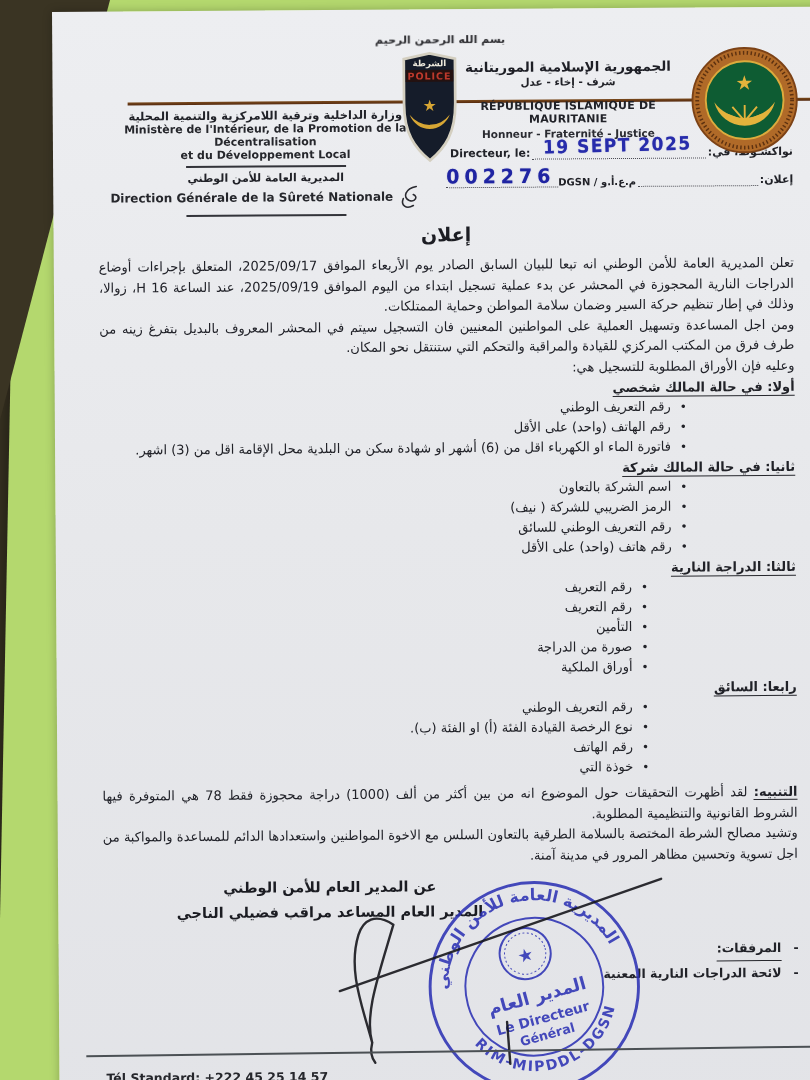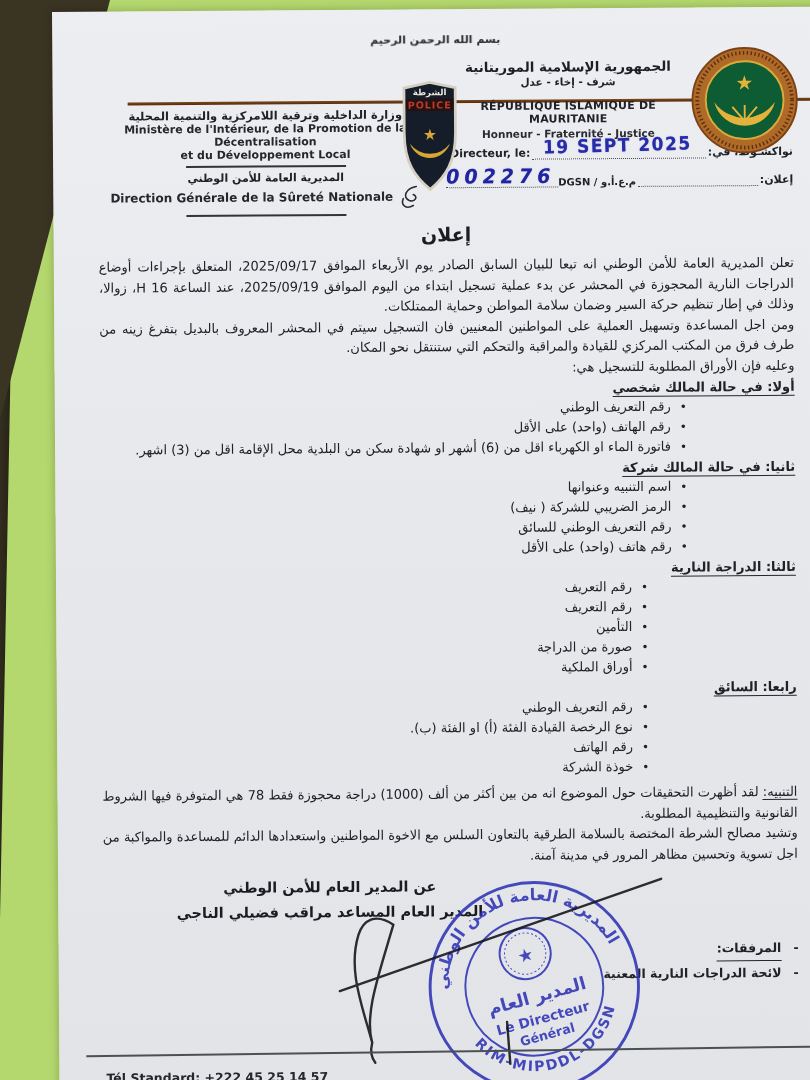"بسم الله الرحمن الرحيم" .bismillah { text-align: center -> none }
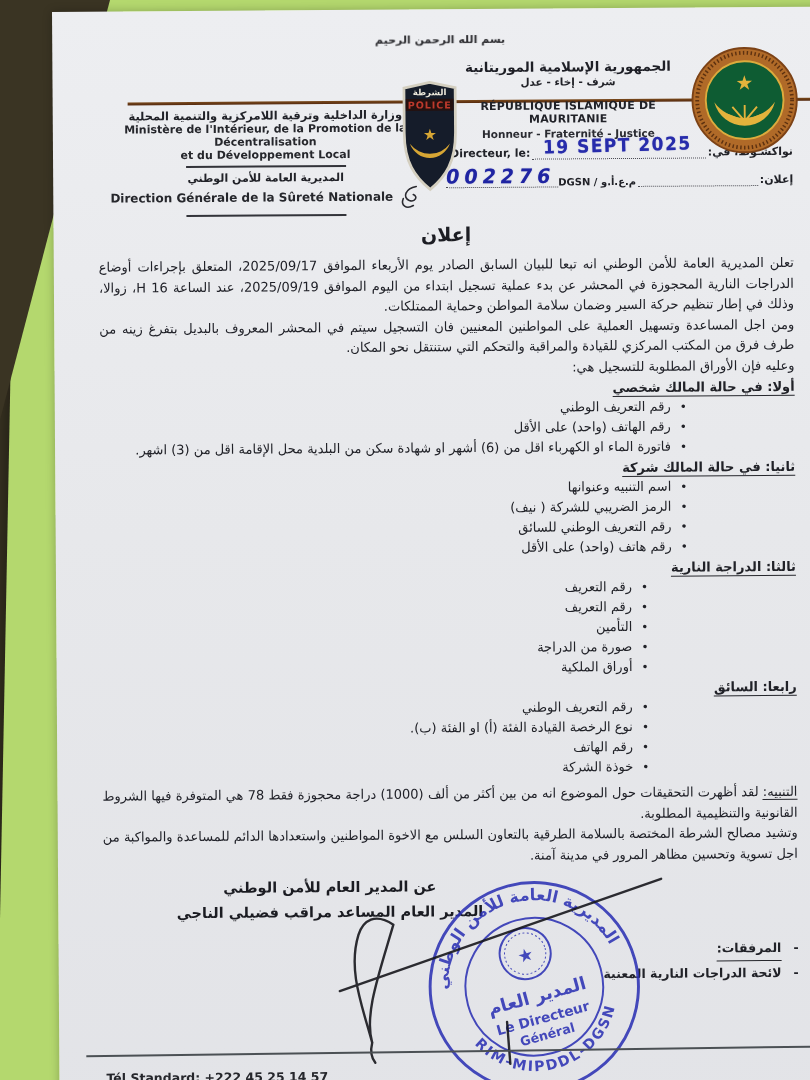"الشرطة" .badge-wrap { top: 55px -> 26px }
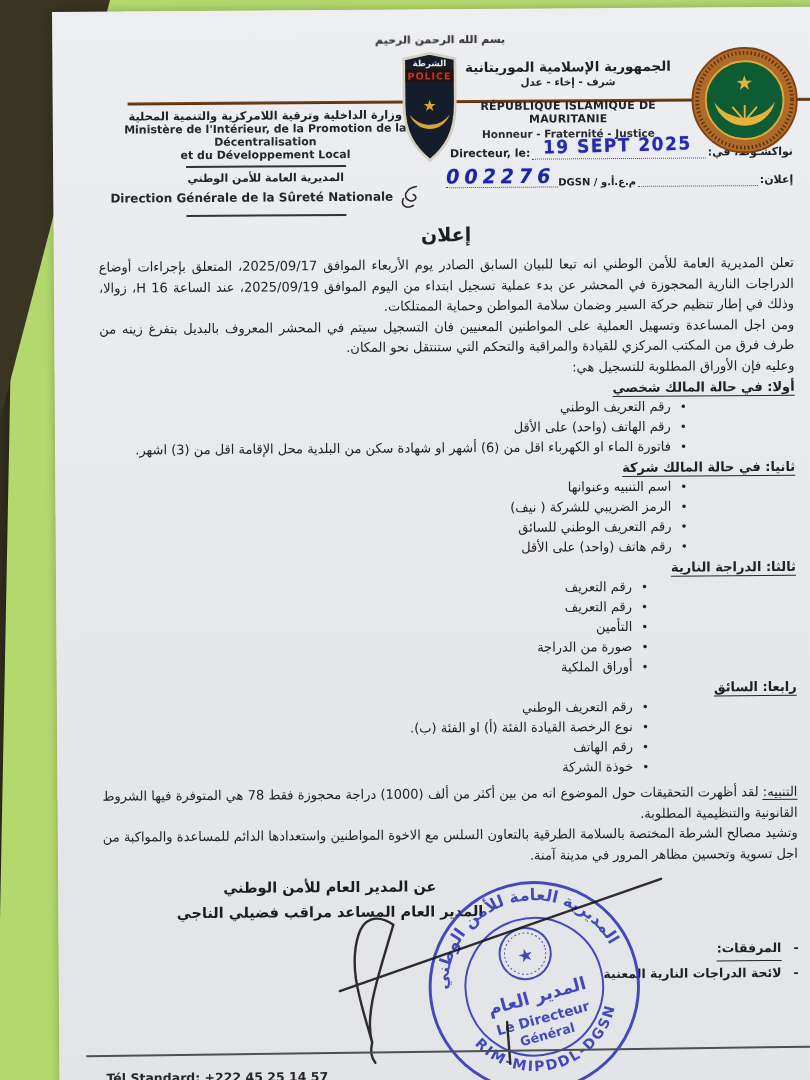"002276" .num-box { font-style: italic -> none }
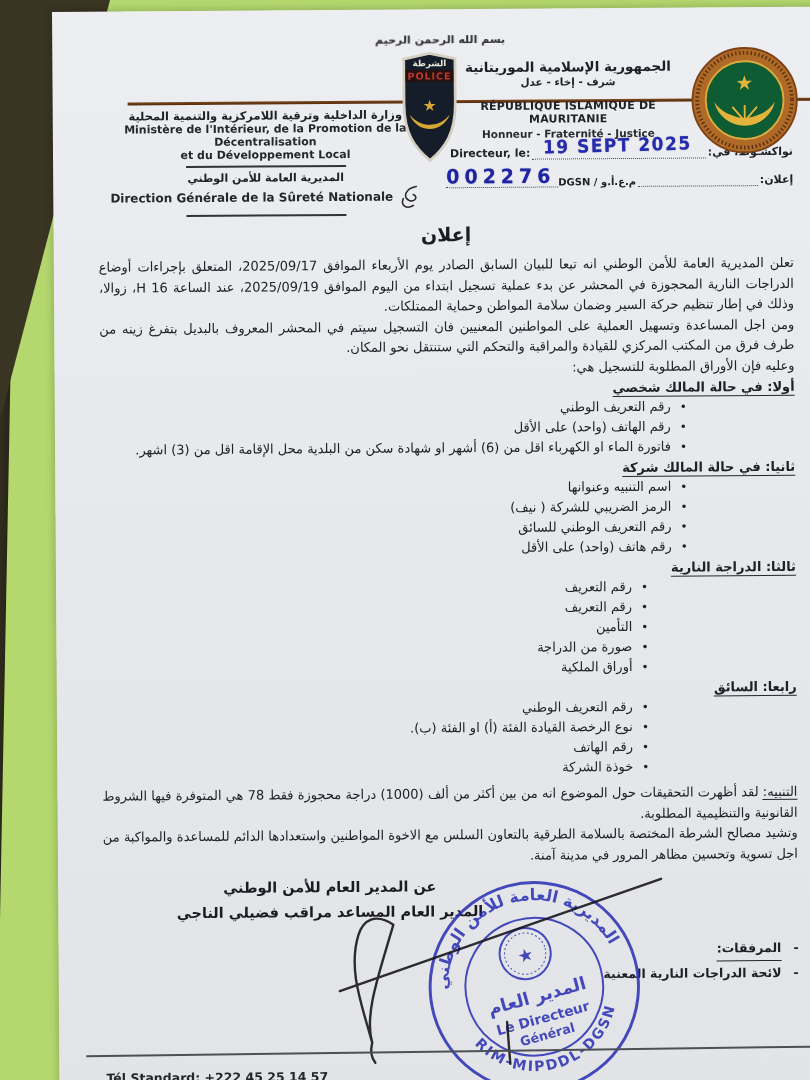"اسم التنبيه وعنوانها" span { text: التنبيه وعنوانها -> الشركة بالتعاون }
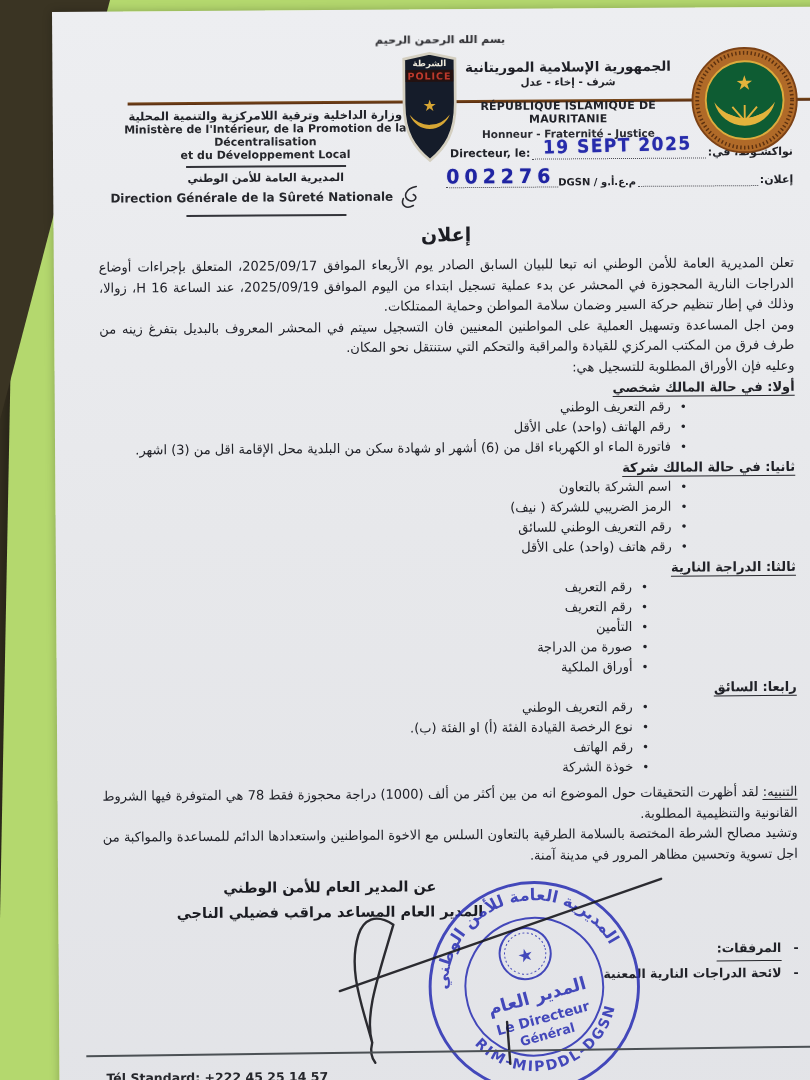"خوذة الشركة" span { text: الشركة -> التي }
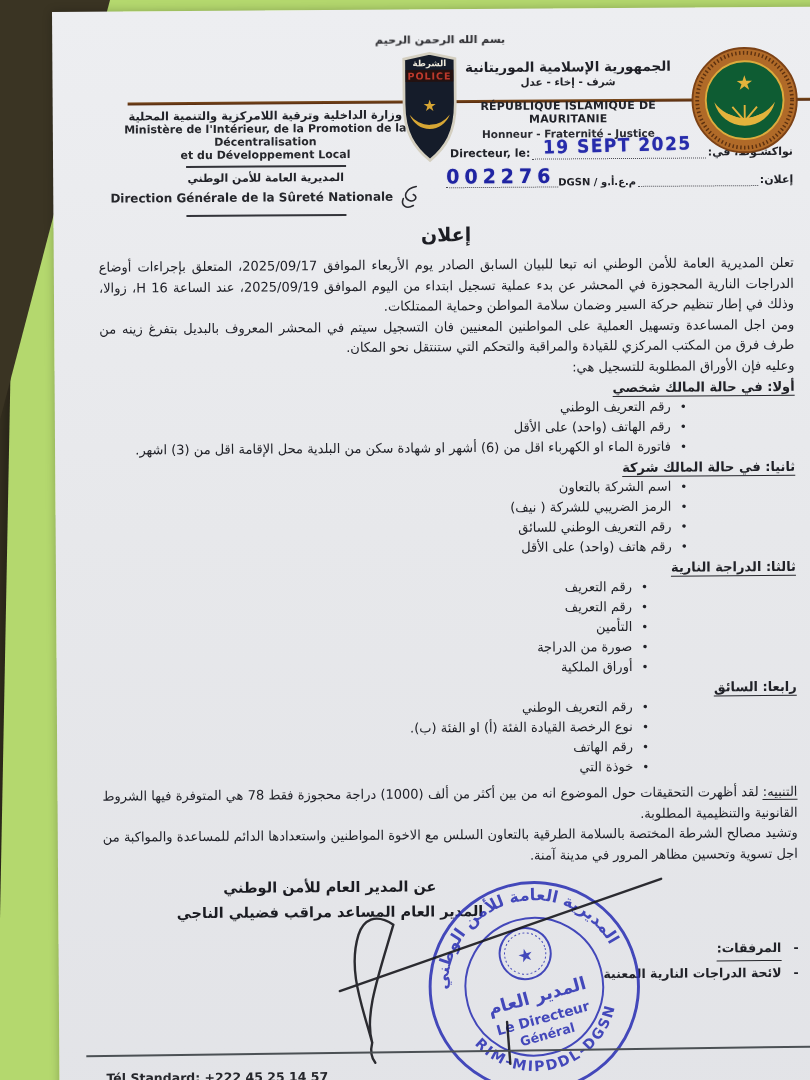"التنبيه:" .bold { font-weight: normal -> bold }
